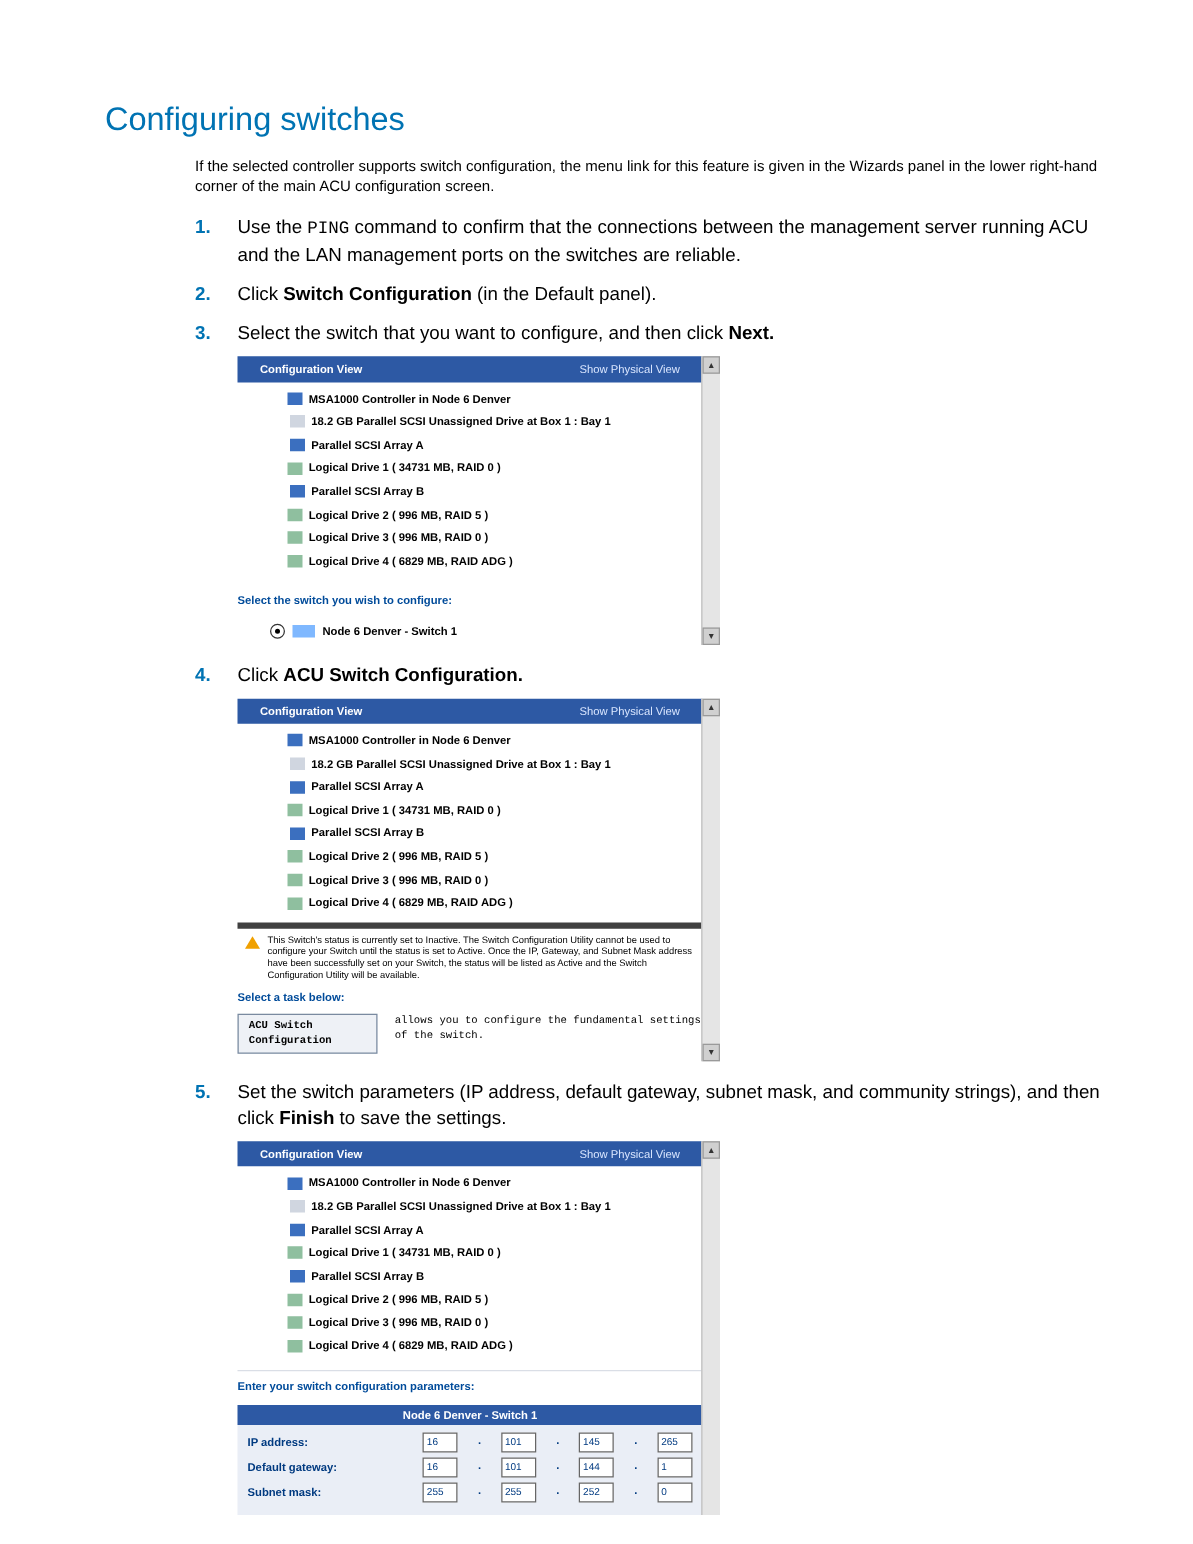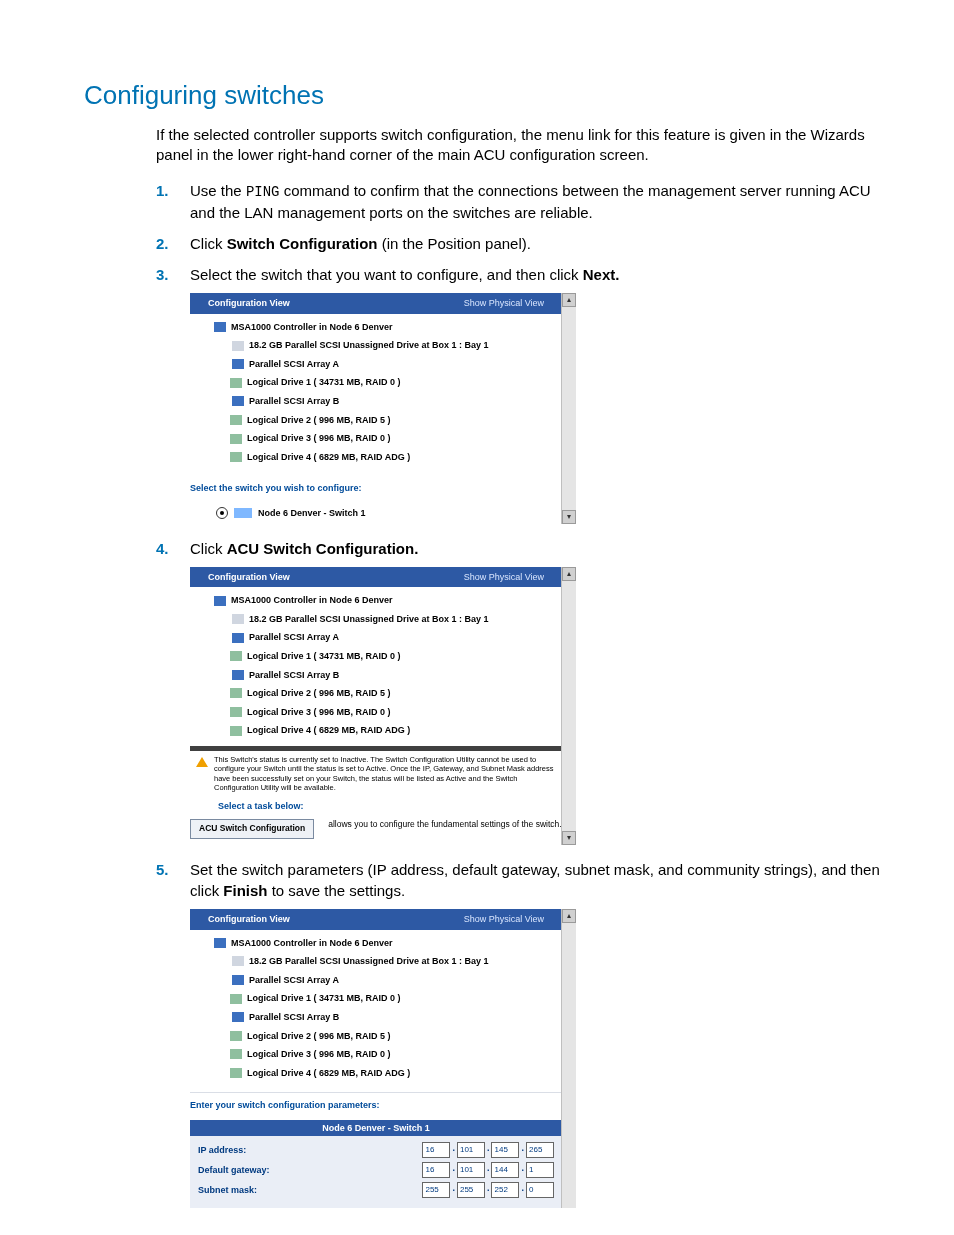"If the selected controller supports" p.lead { font-size: 15px -> 12px }
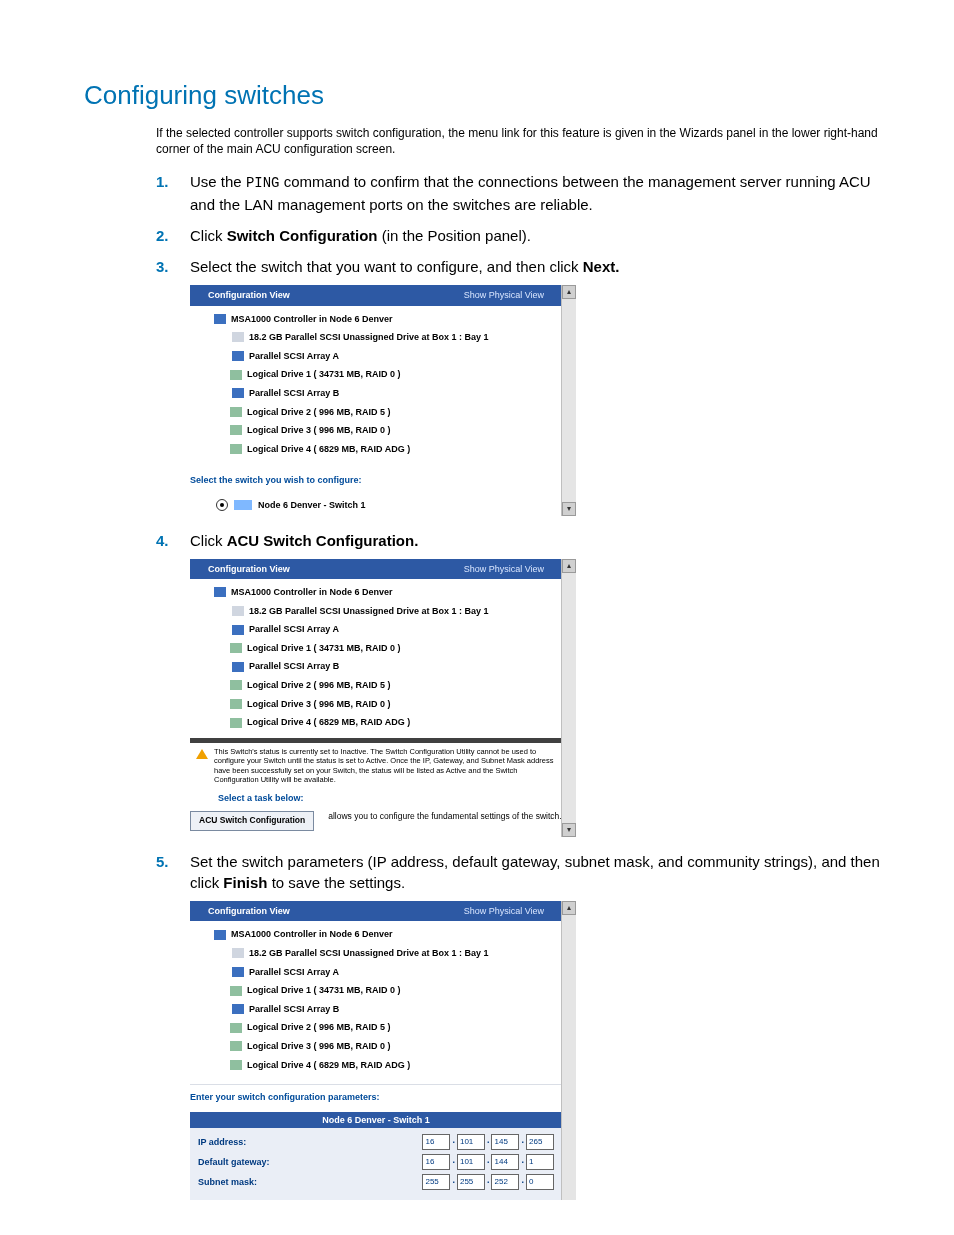"(in the Position panel)." span { text: Position -> Default }
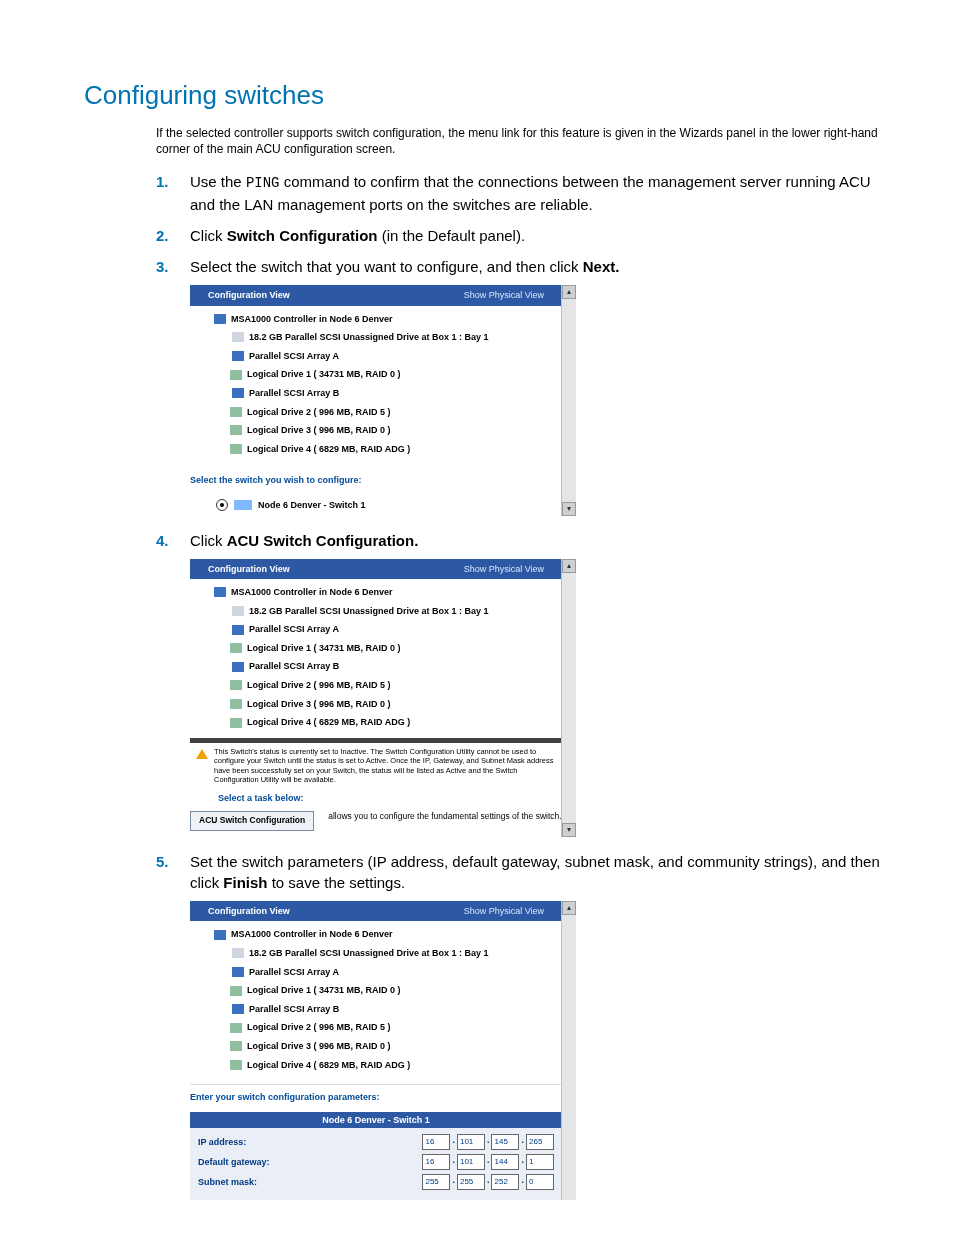"MSA1000 Controller in Node 6" .shot .tree .row.lvl1 { margin-left: 0 -> 16px }
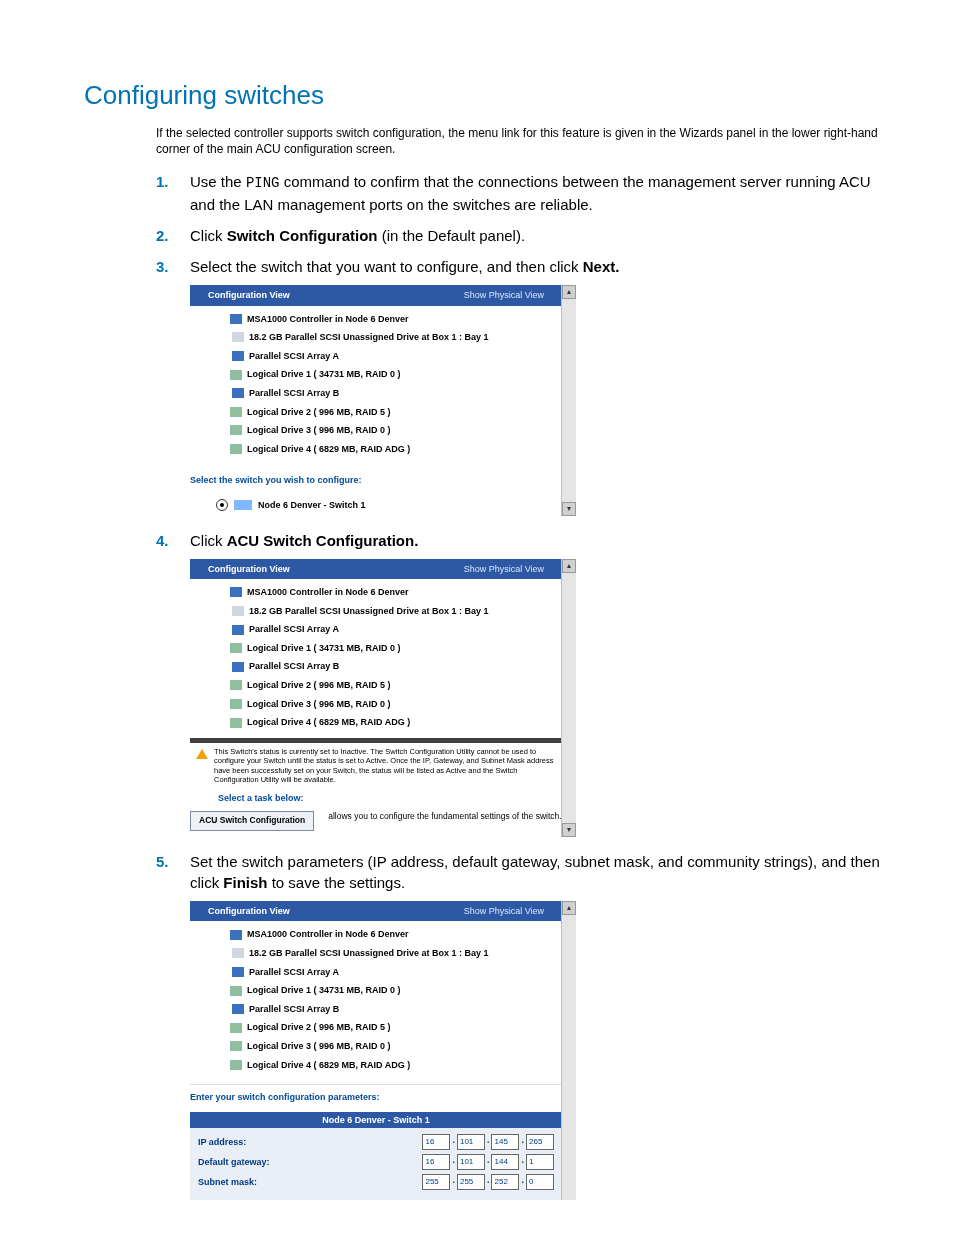"Select a task below:" .shot .task-lbl { margin-left: 28px -> none }
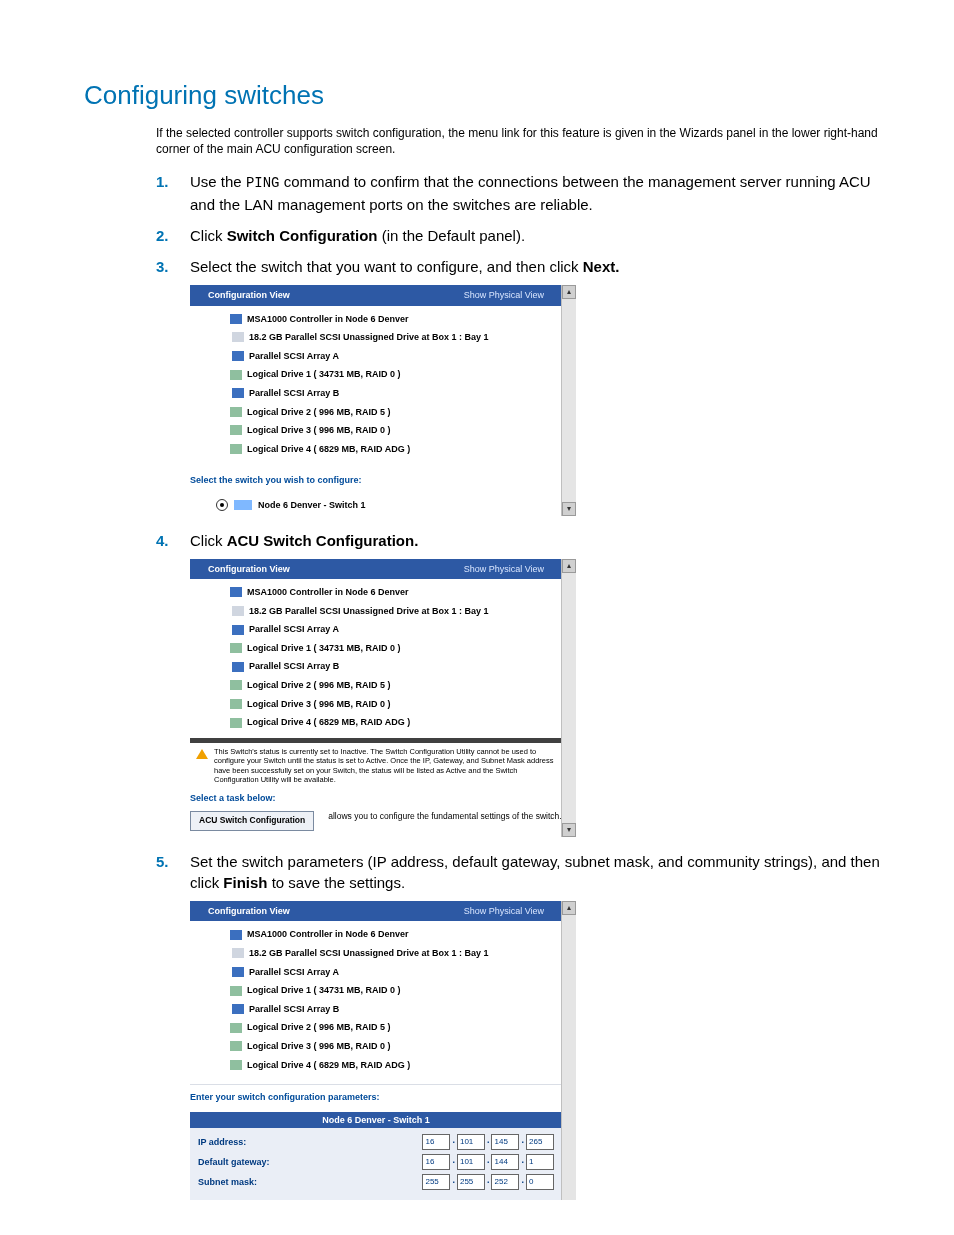"ACU Switch Configuration" .shot .task-row { font-family: none -> Liberation Mono, monospace }
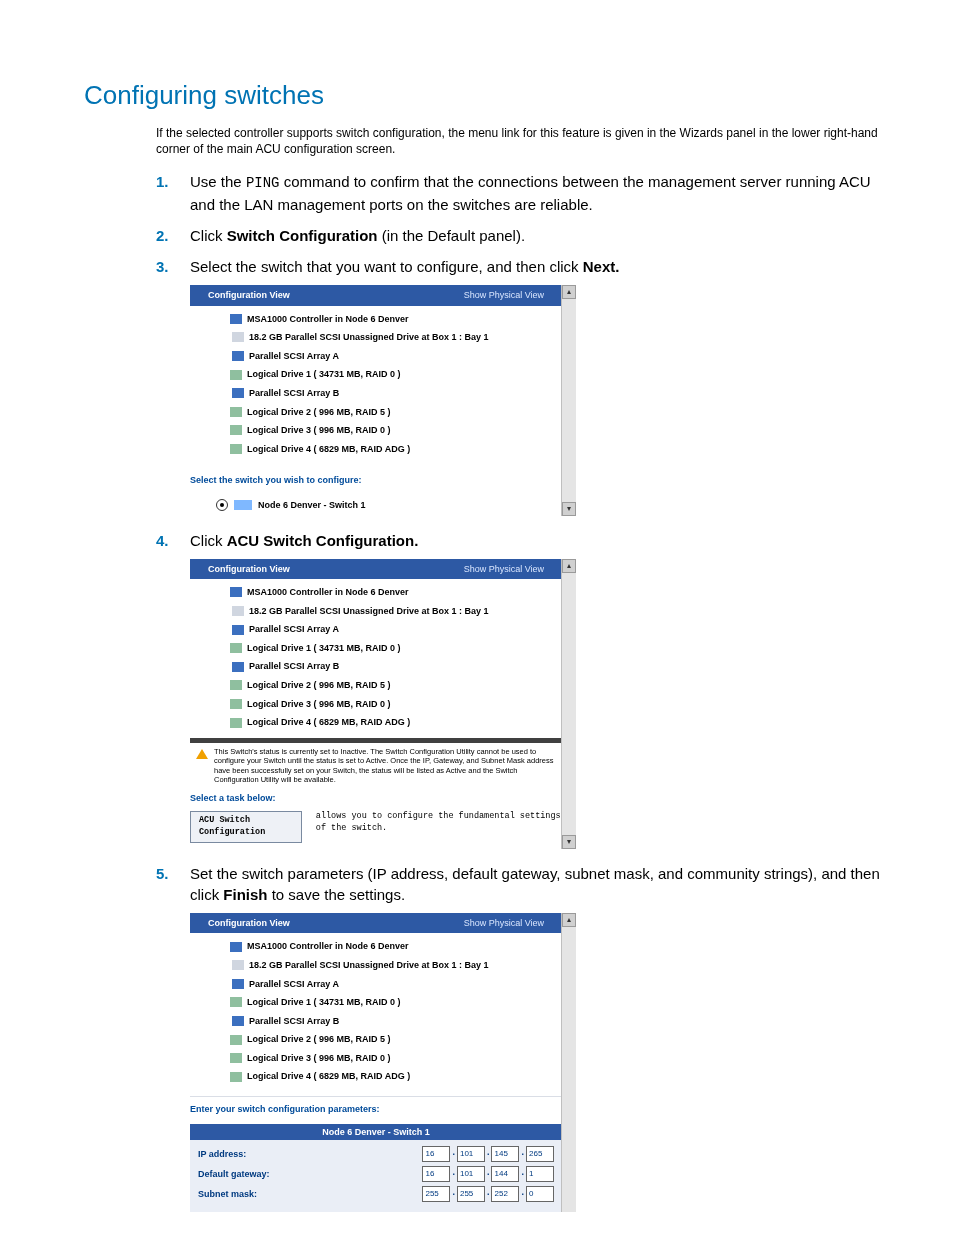"16" .form-row .octets { gap: 0 -> 14px }
